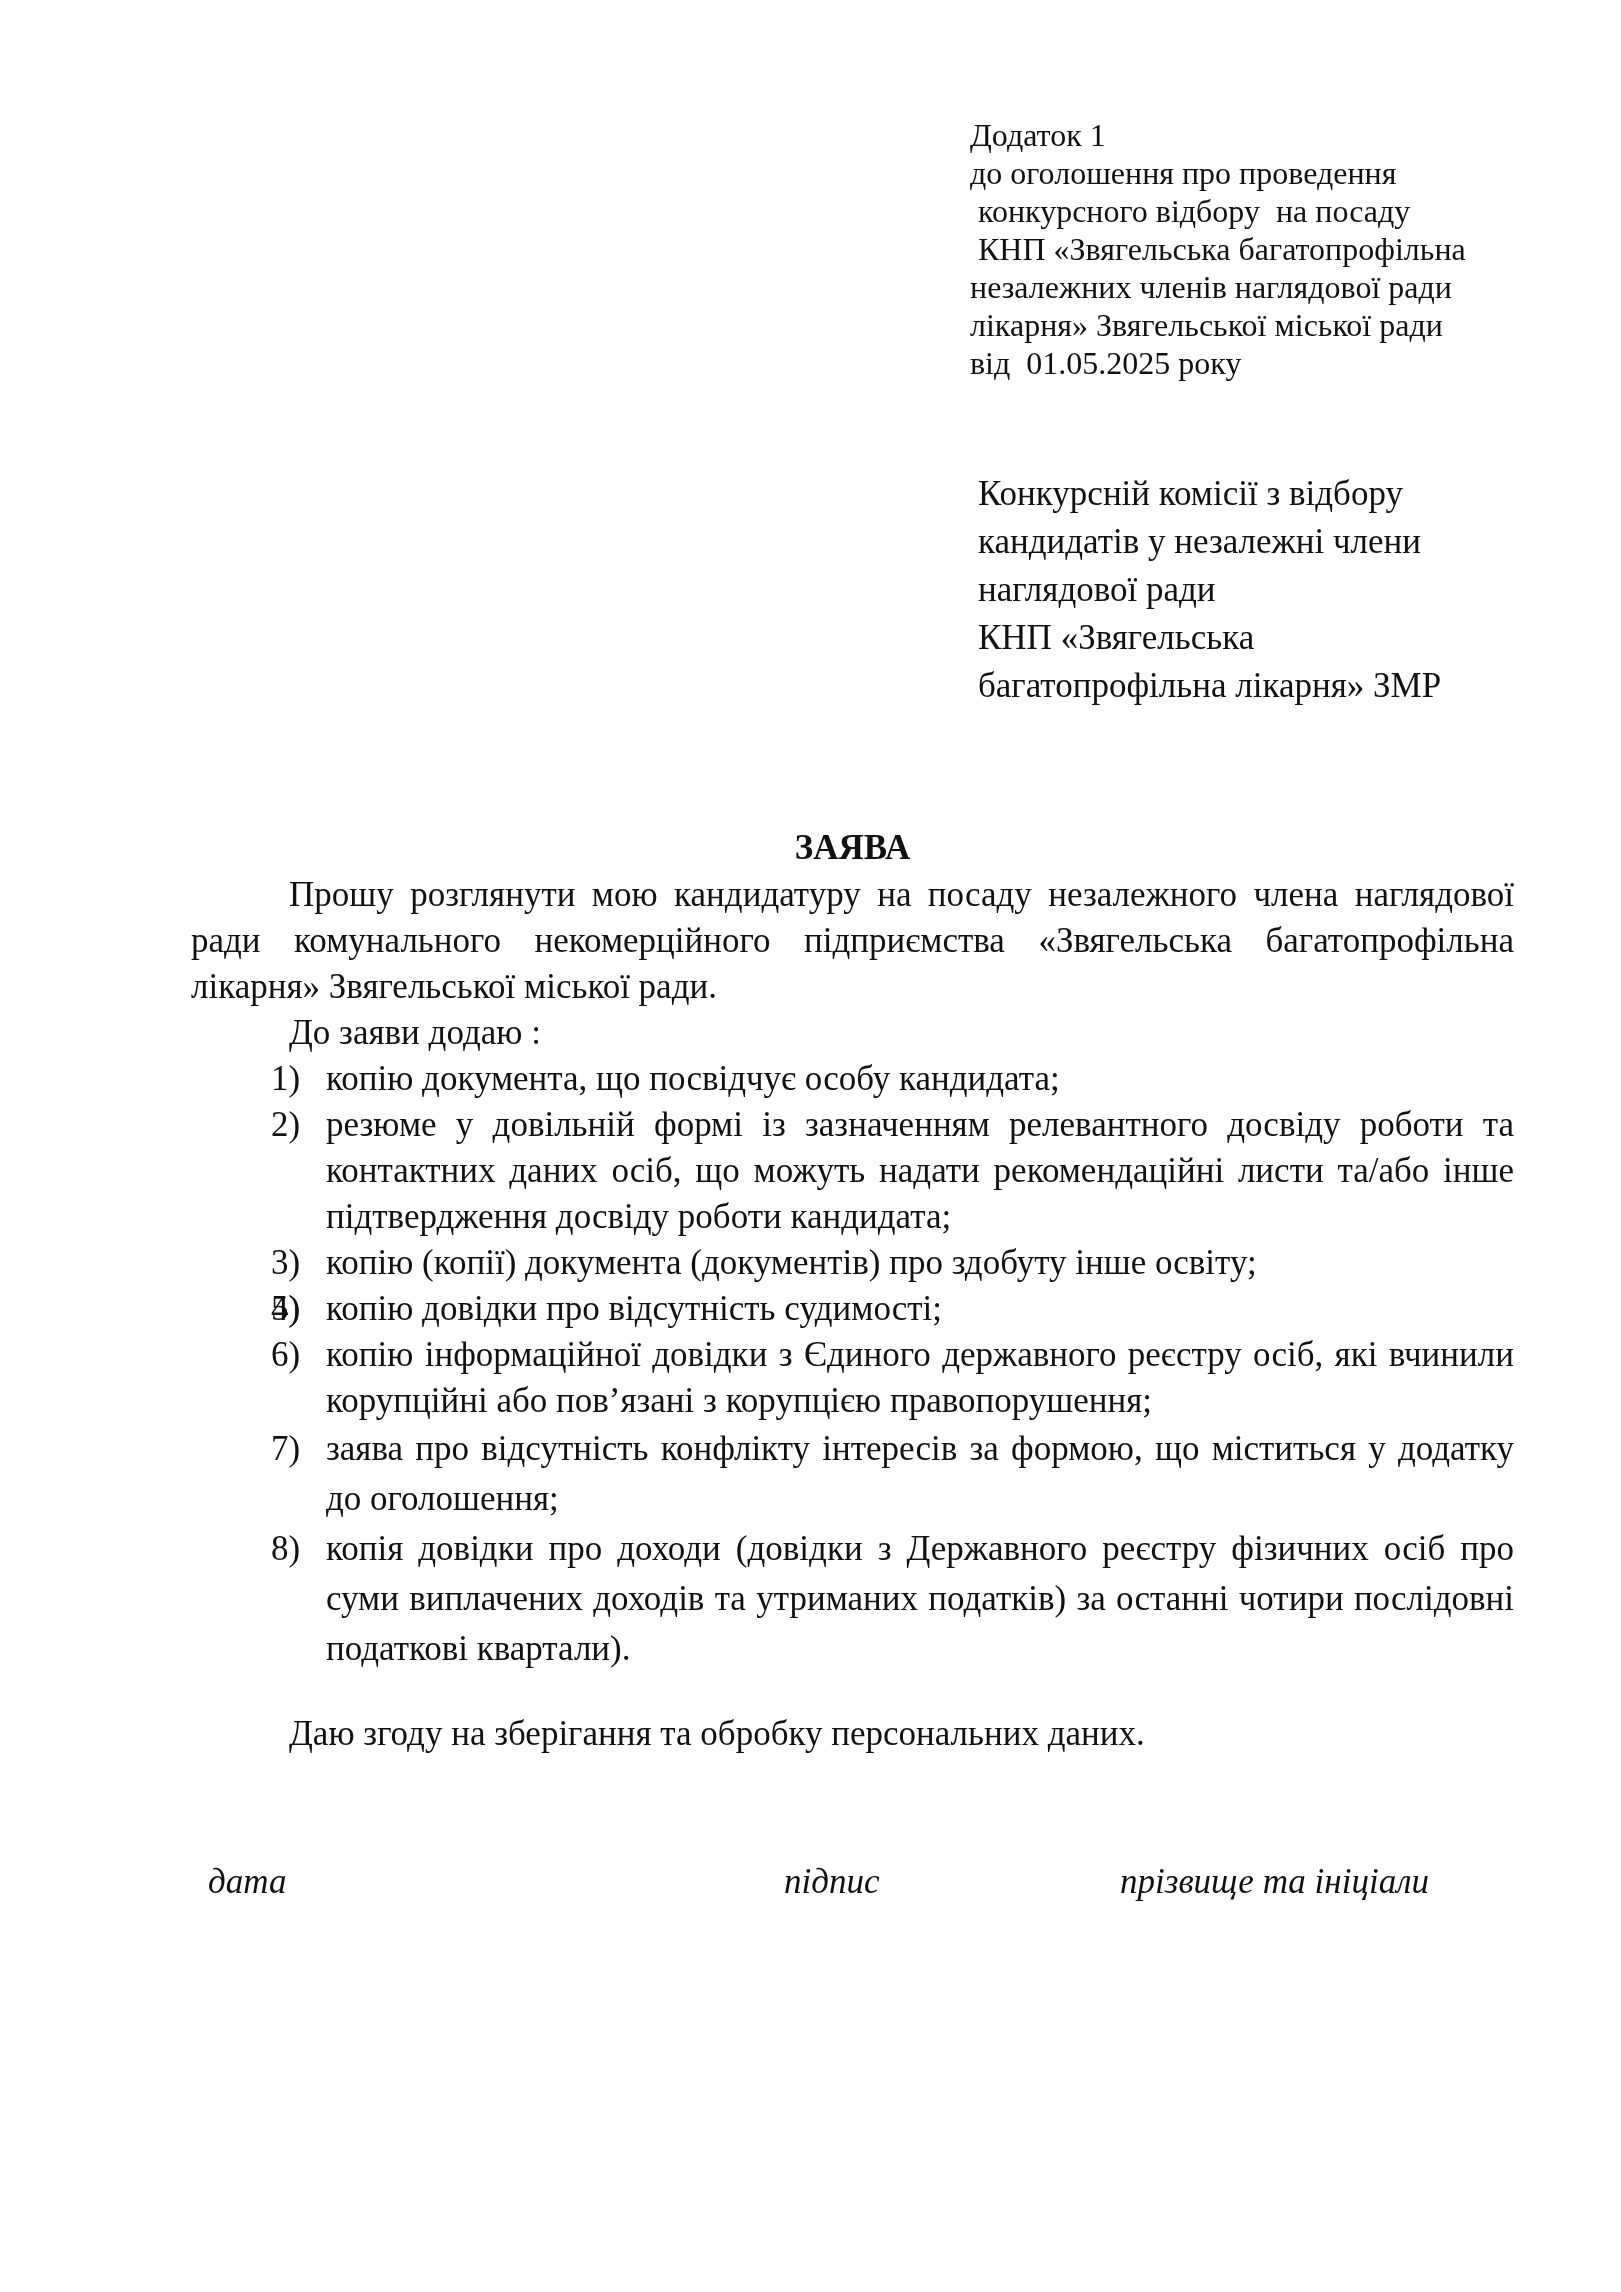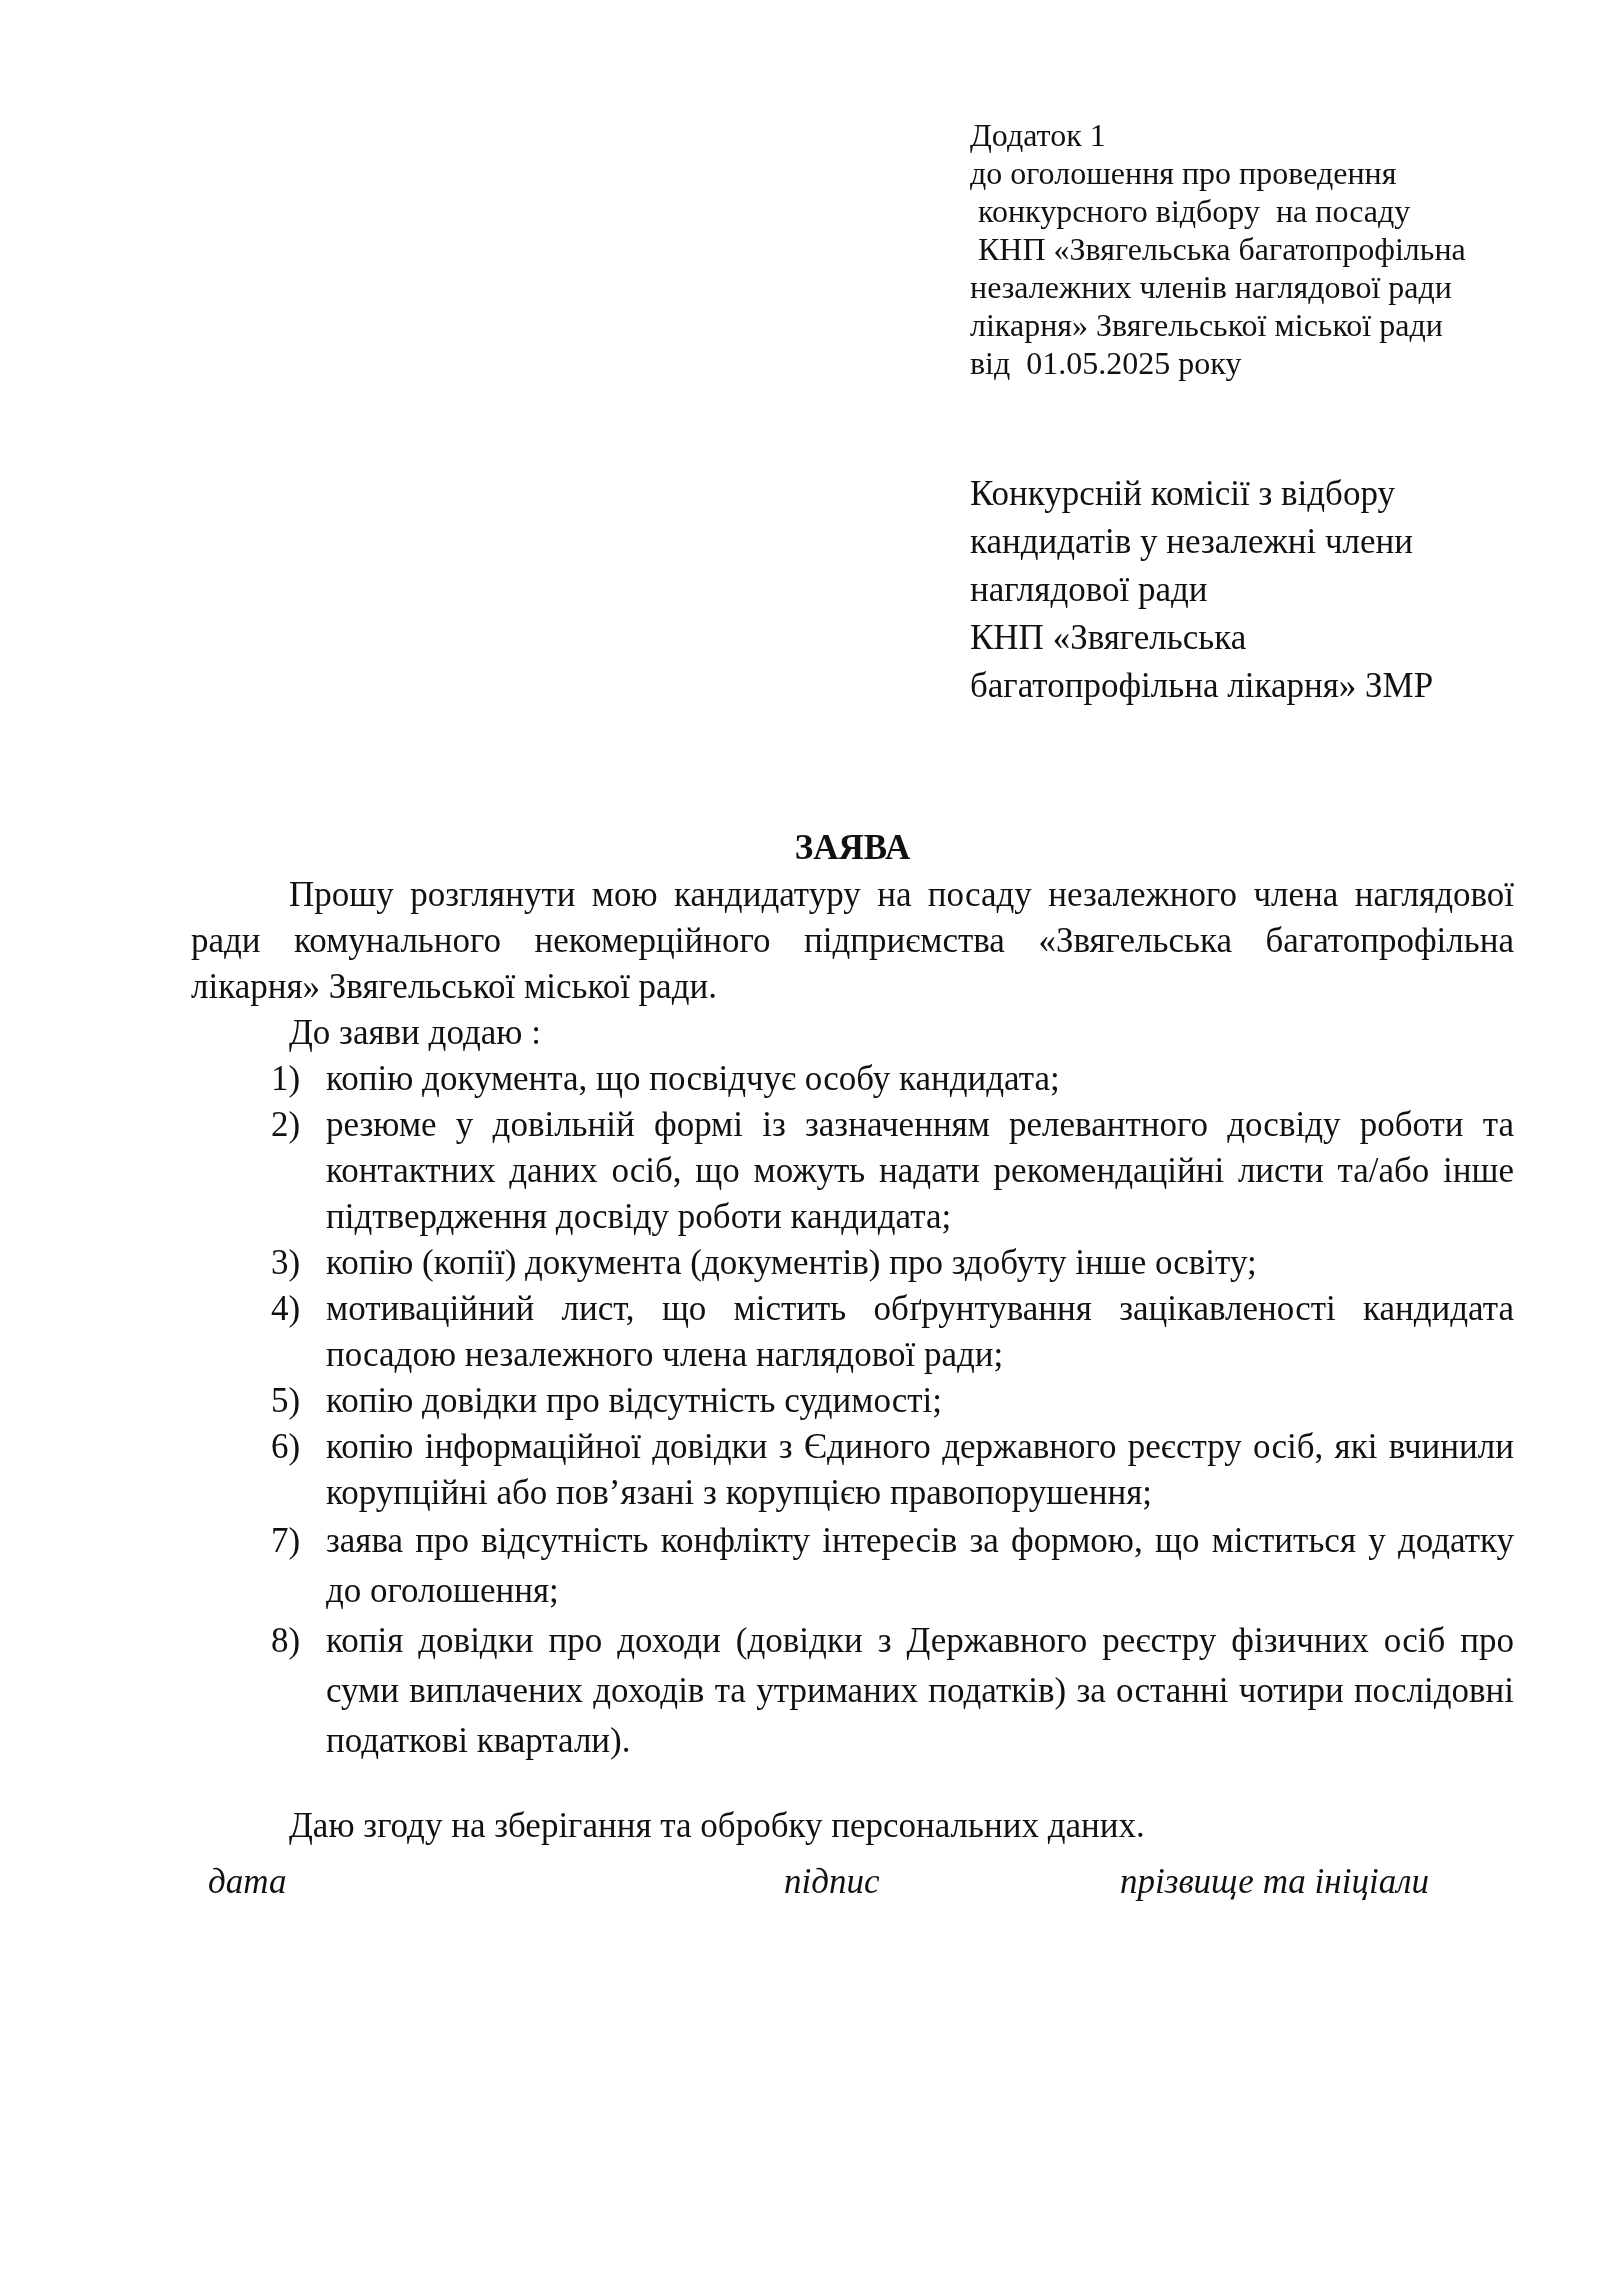"Конкурсній комісії з відбору" .addressee div { margin-left: none -> 8px }
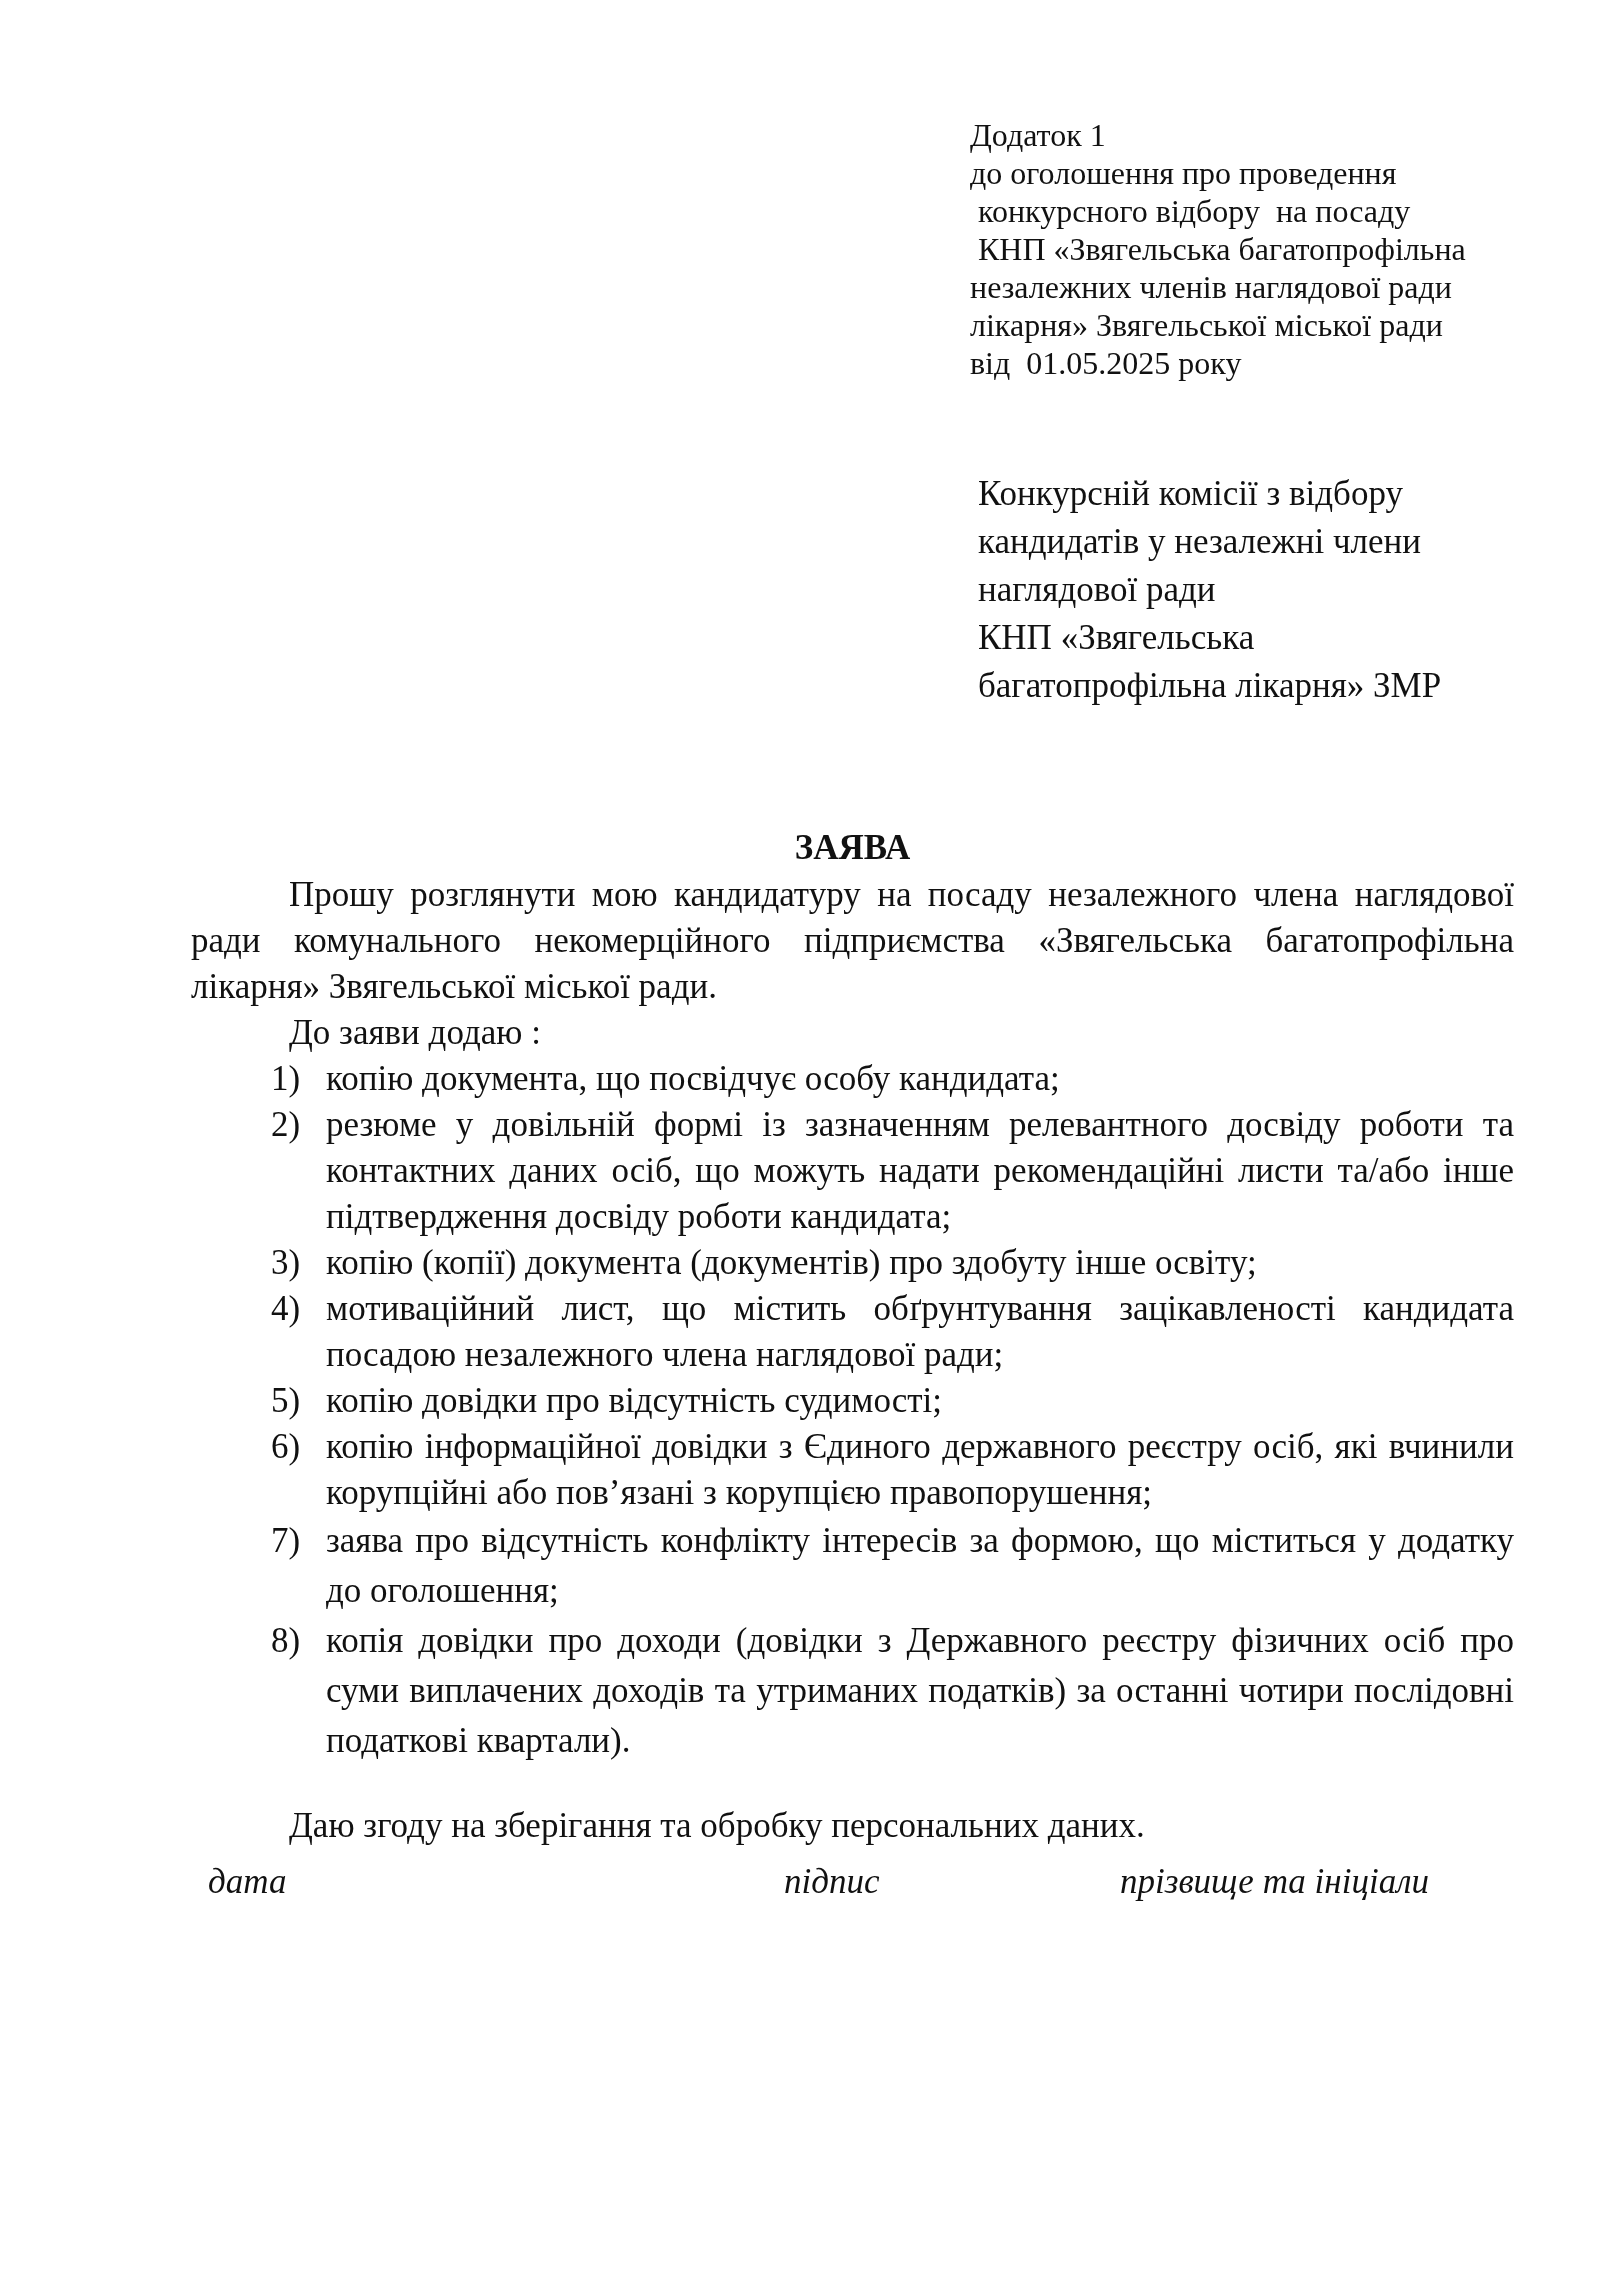"мотиваційний лист, що містить" span { html: <span>мотиваційний лист, що містить обґрунтування зацікавленості кандидата посадою незалежного члена наглядової ради;</span> -> none }
